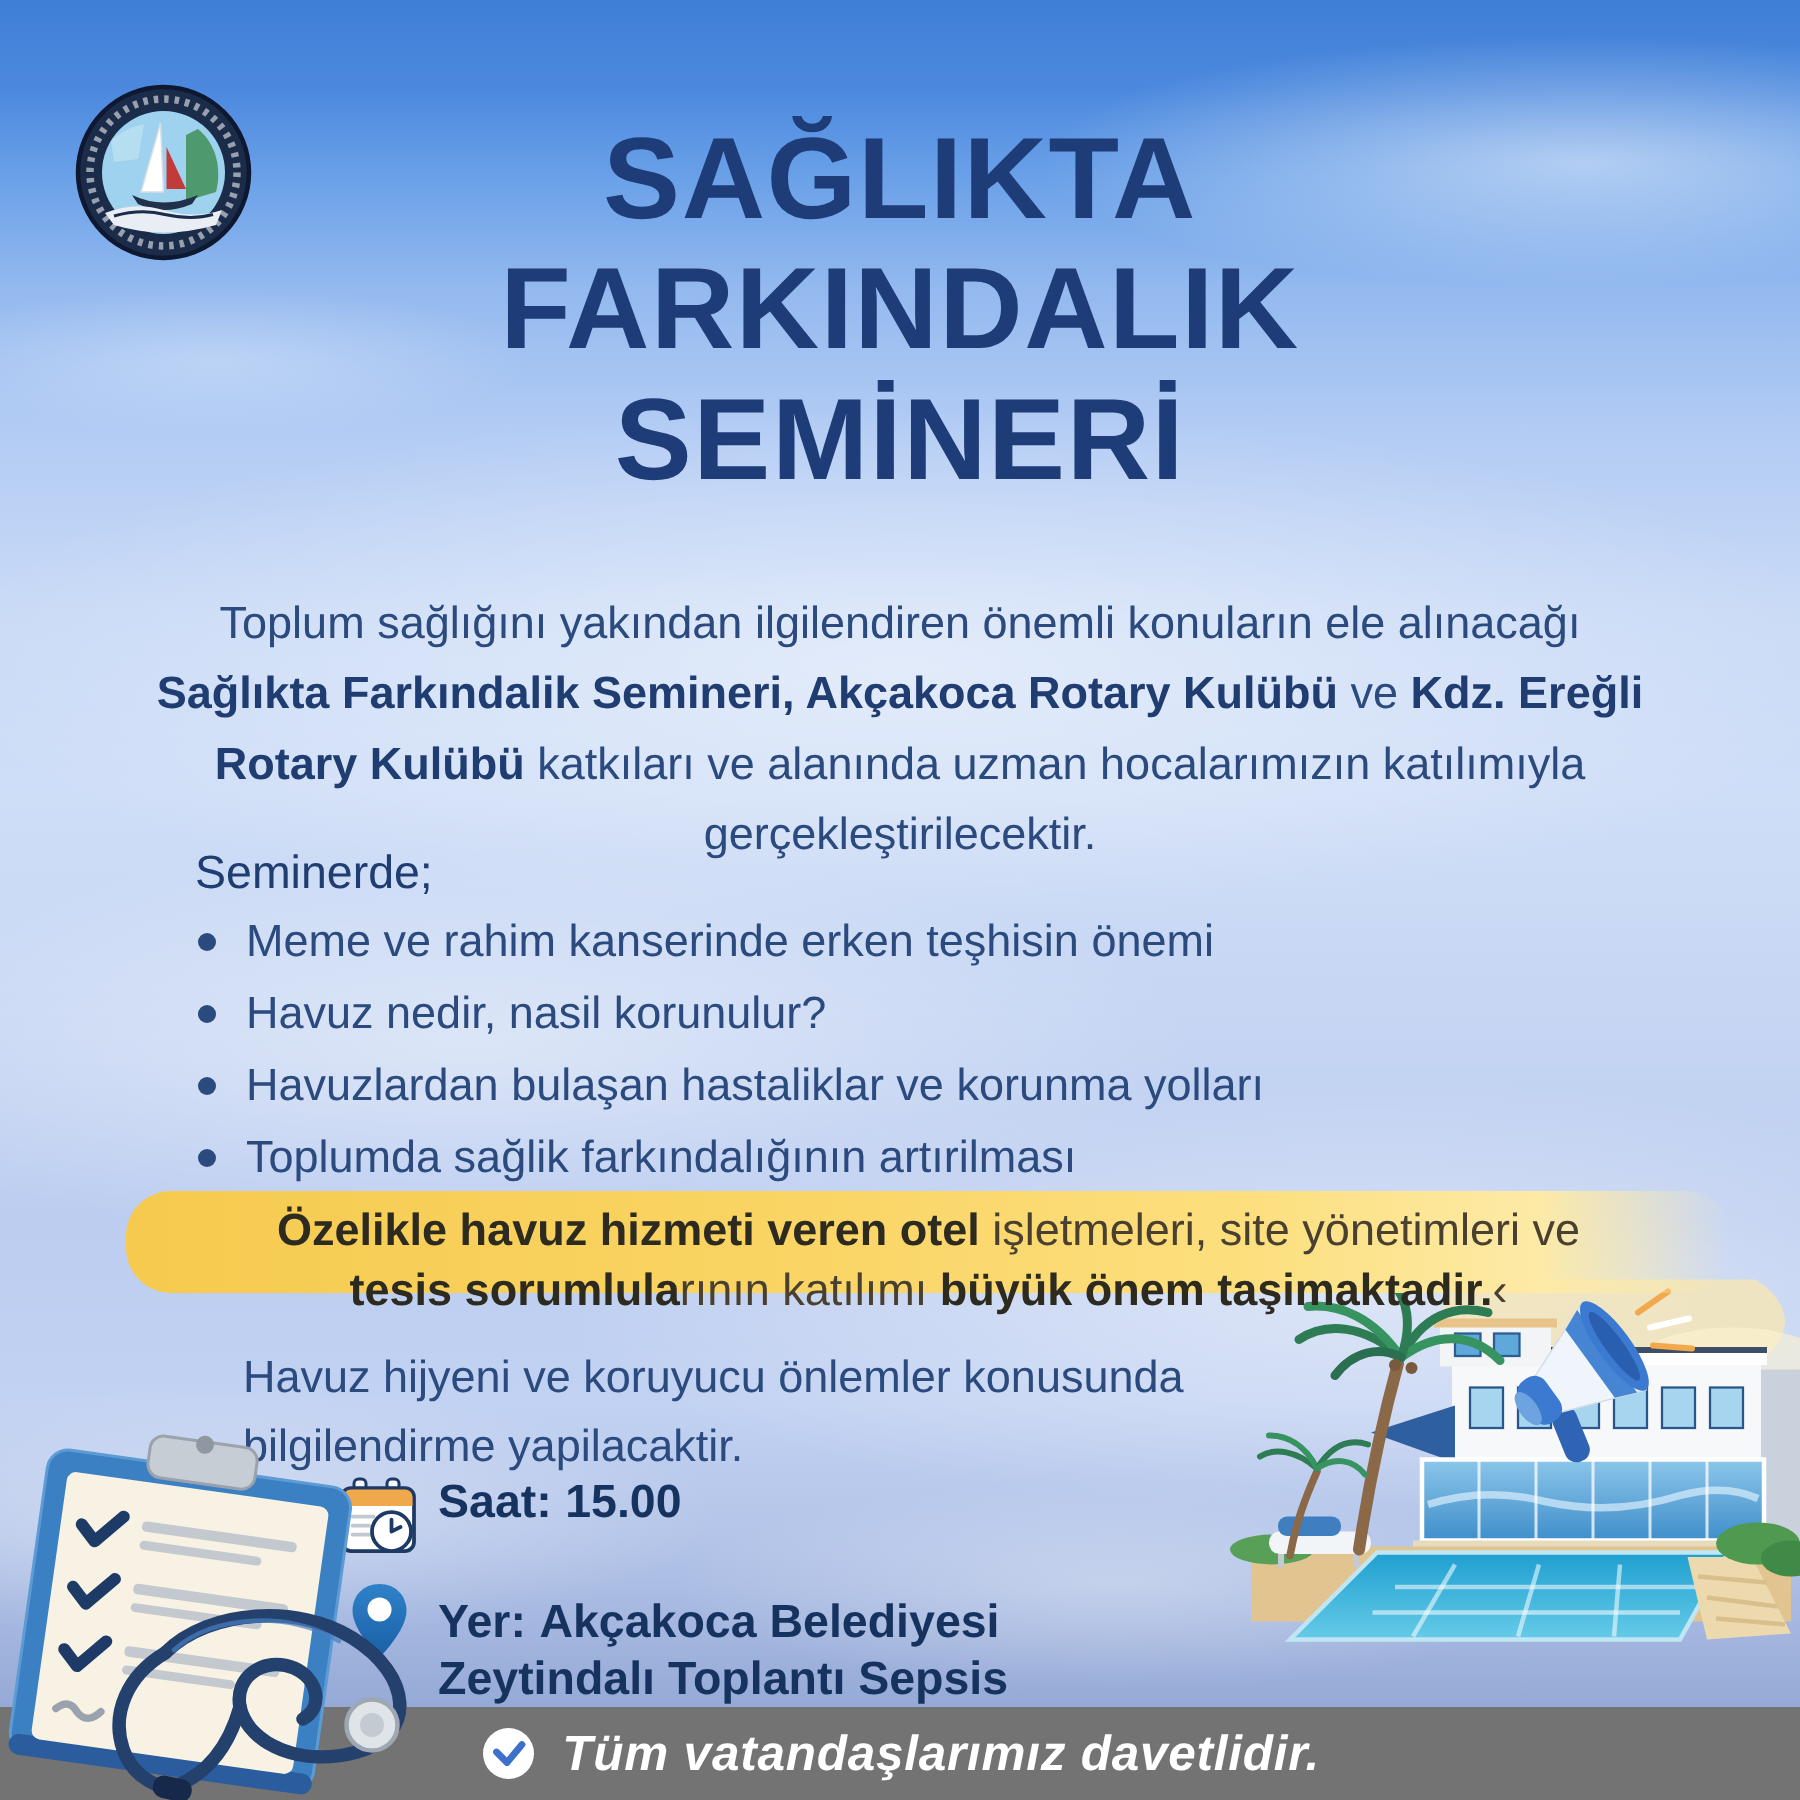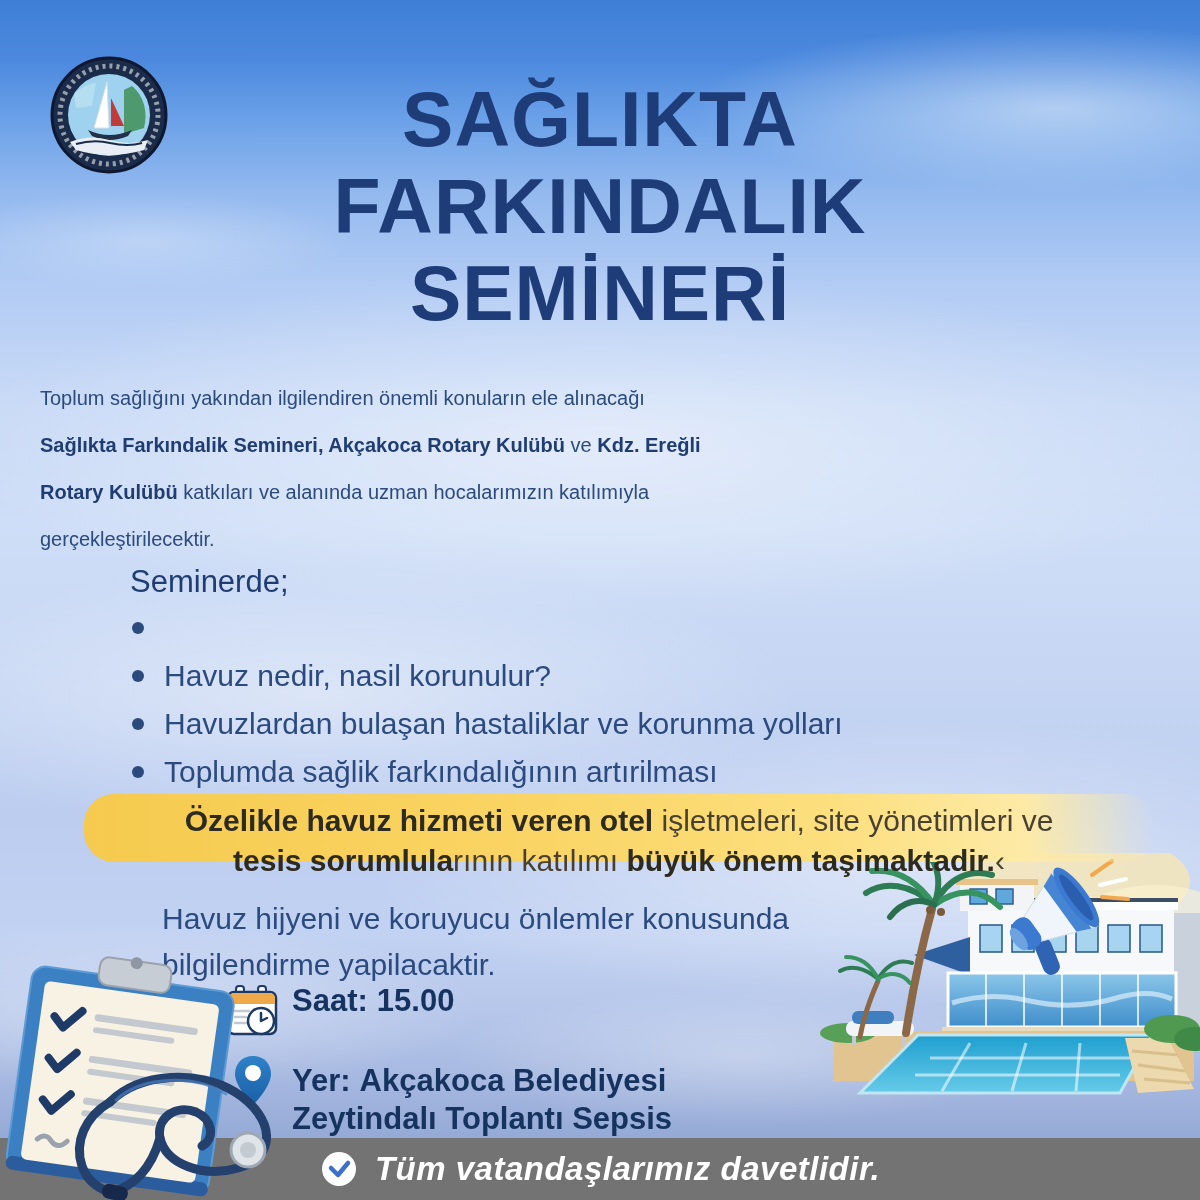"Toplum sağlığını yakından ilgilendiren" .intro { font-size: 20px -> 30px; text-align: left -> center; top: 375px -> 392px }
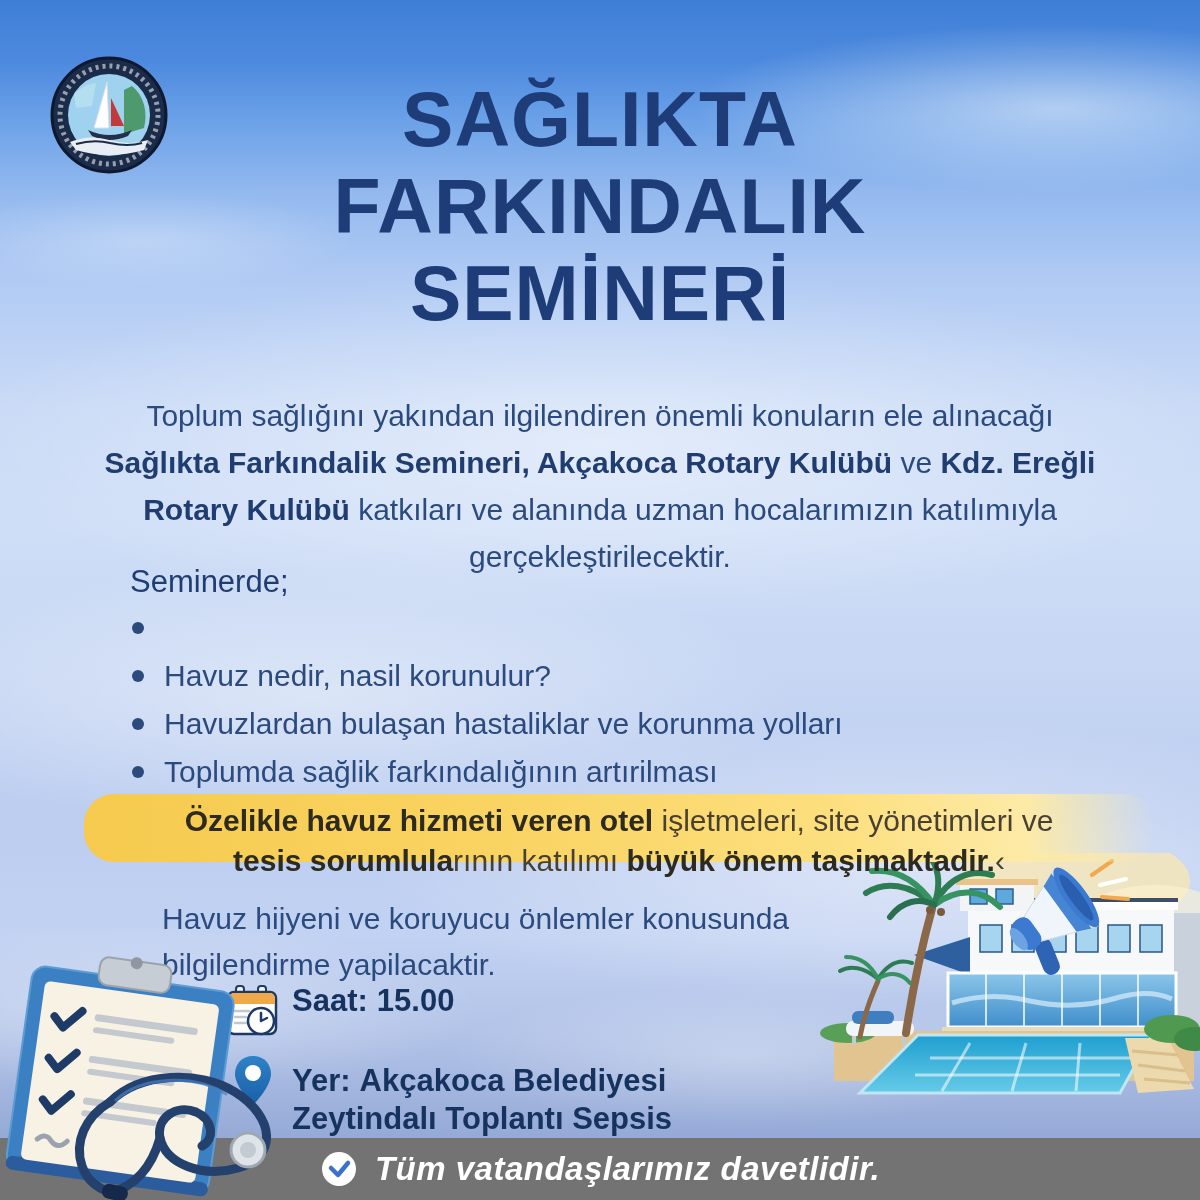"Meme ve rahim kanserinde erken" span { html: none -> <span>Meme ve rahim kanserinde erken teşhisin önemi</span> }
